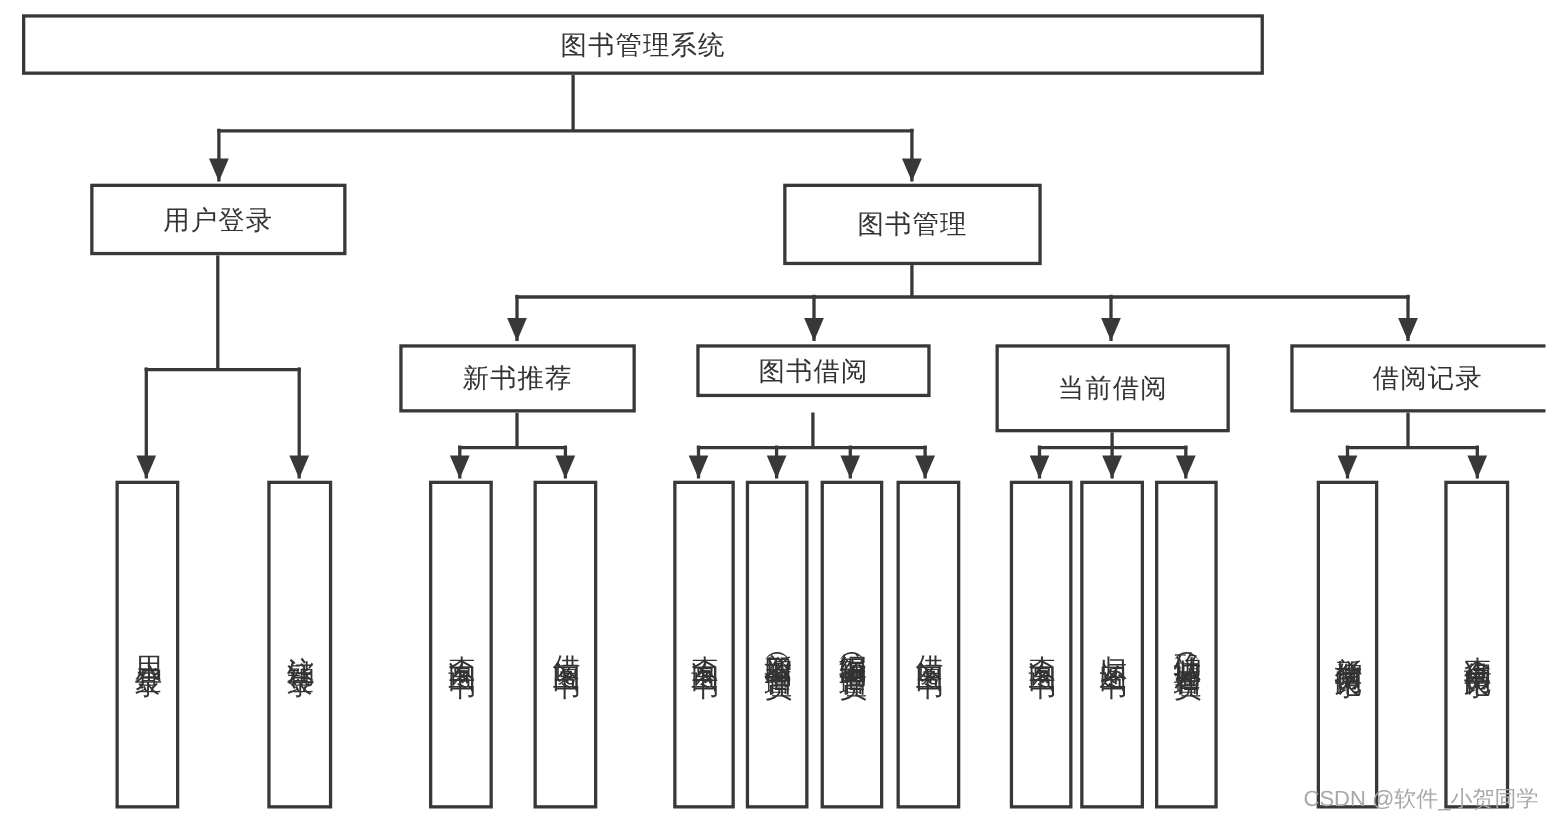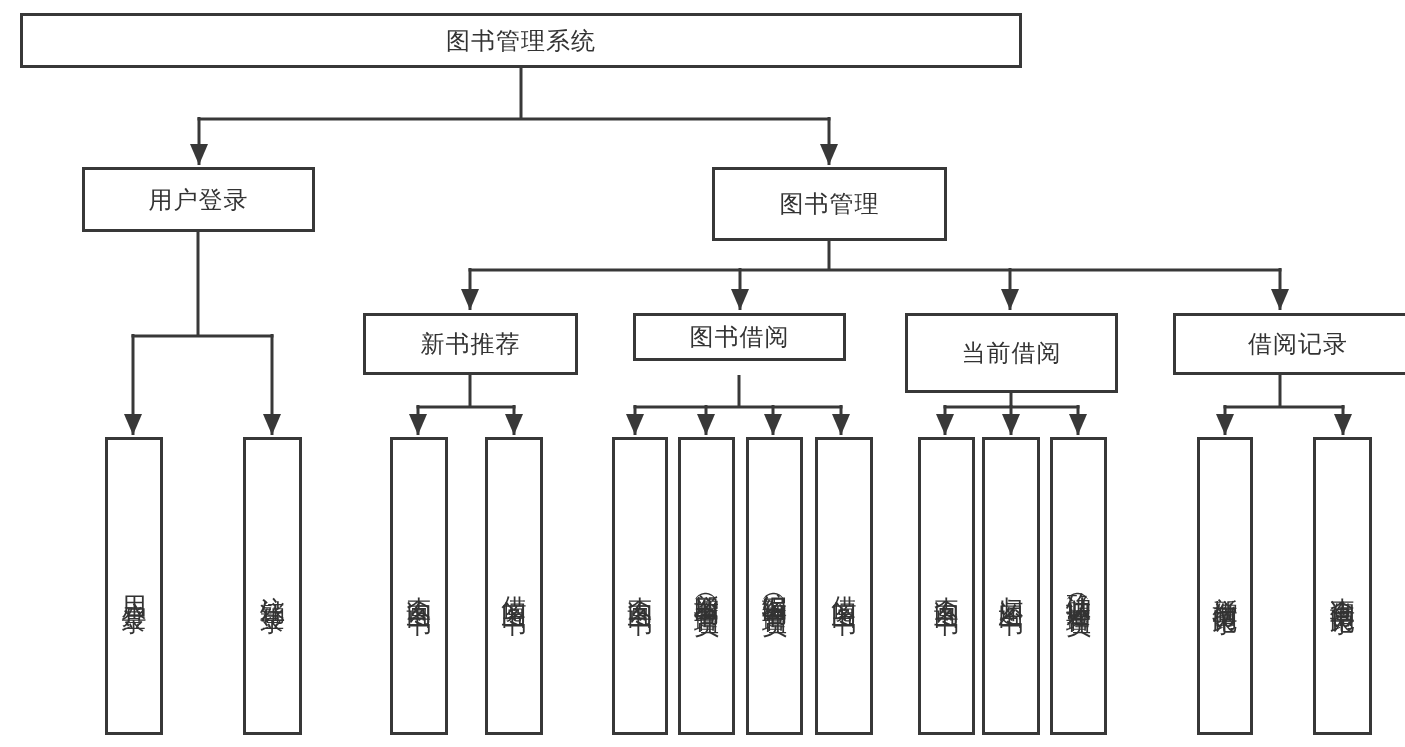"图书管理系统" div.box { width: 1002px -> 1129px }
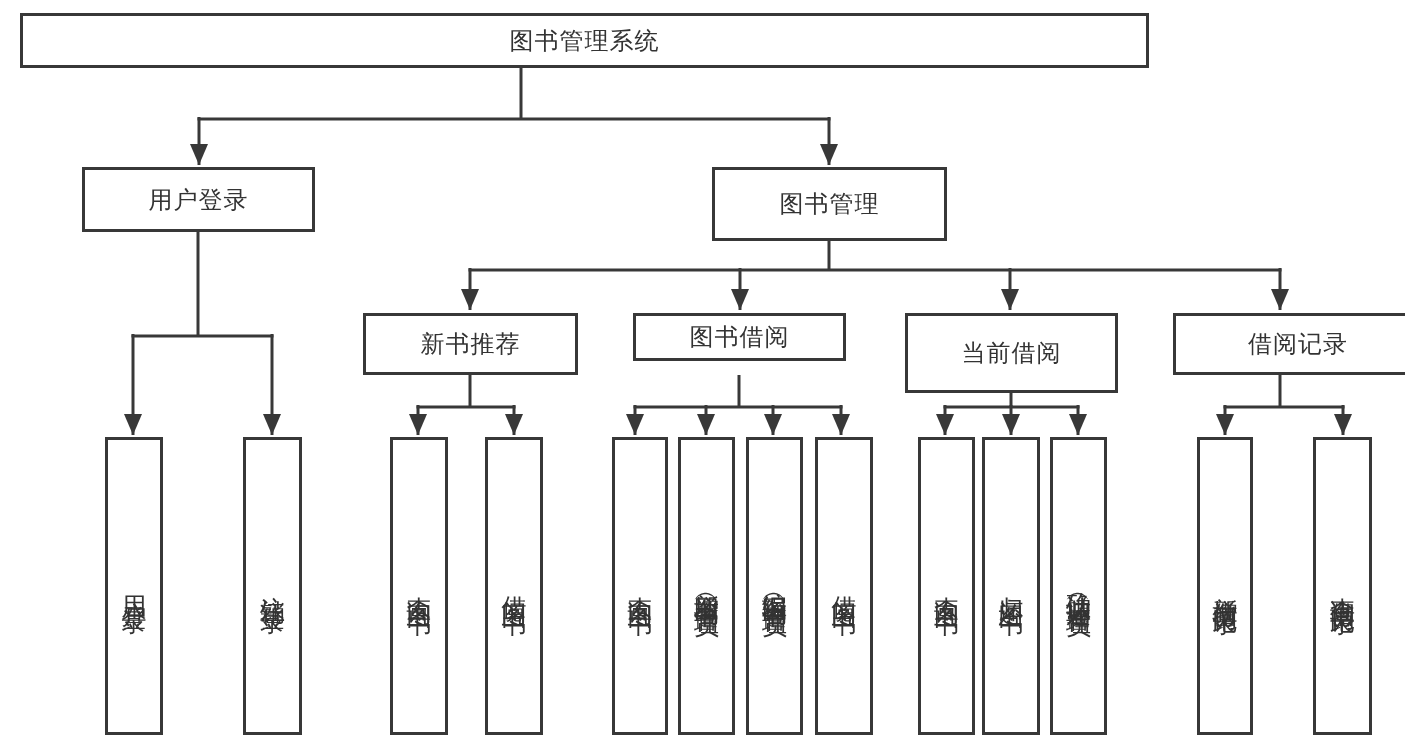"CSDN @软件_小贺同学" div.watermark { html: none -> <div>CSDN @软件_小贺同学</div> }
